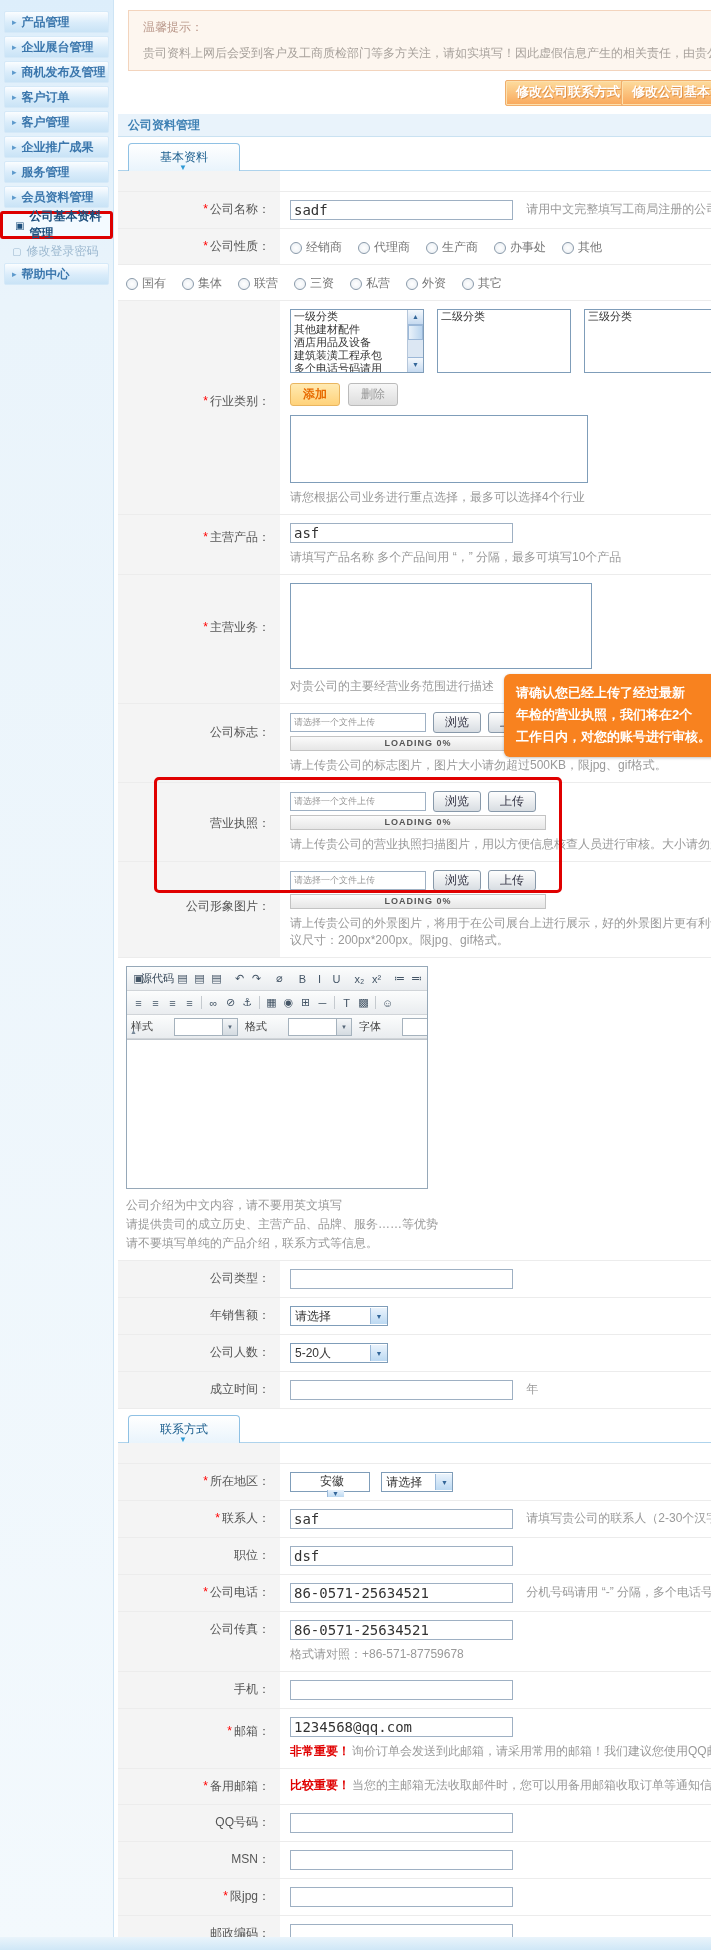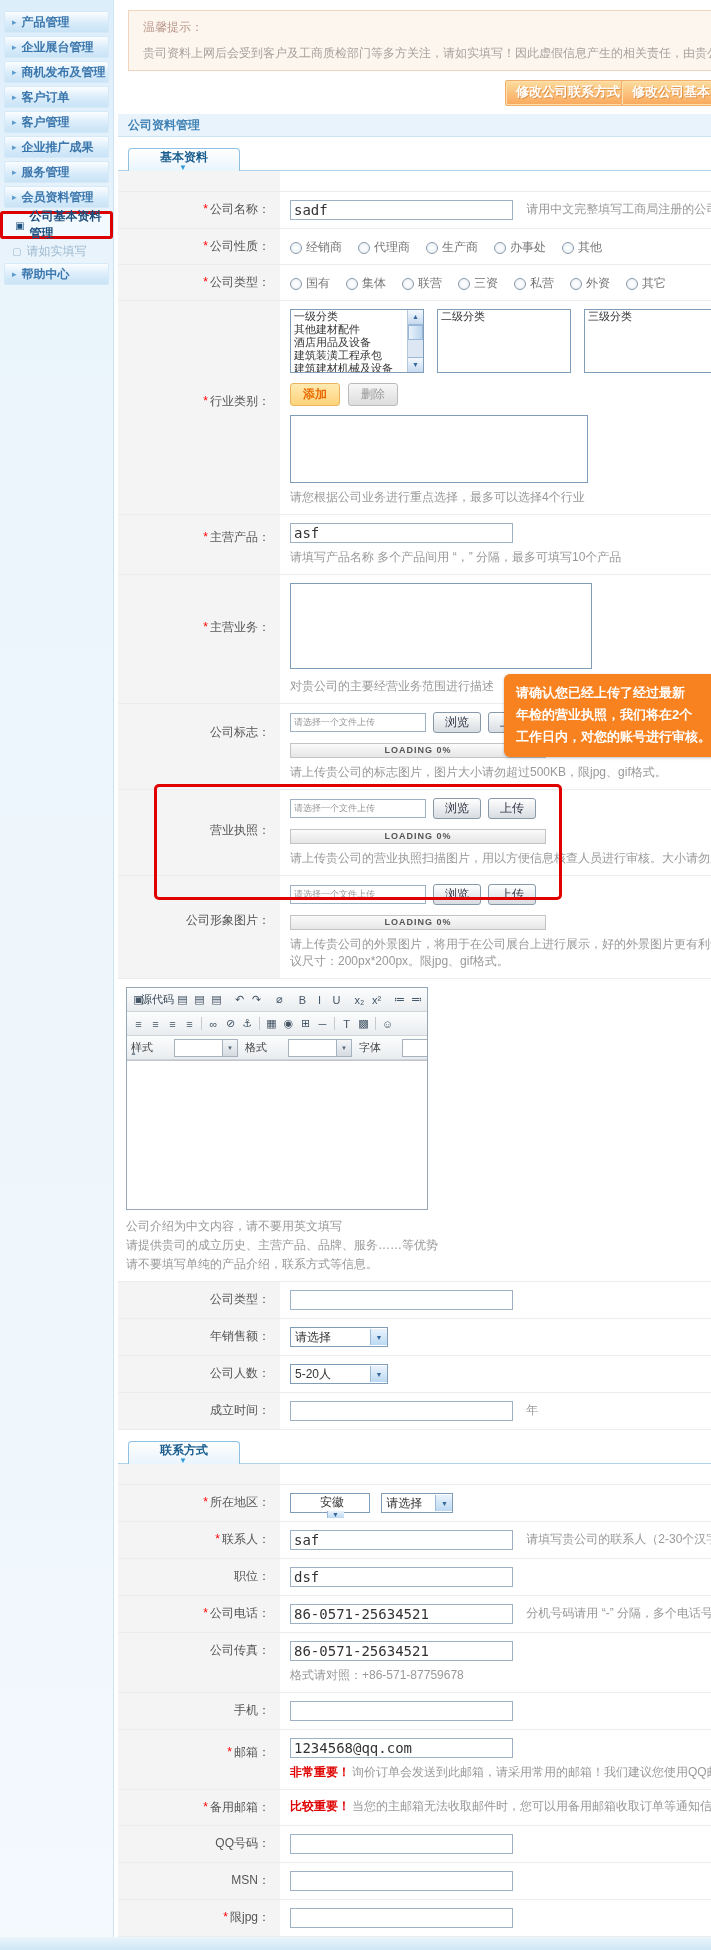"基本资料" .tab { font-weight: bold -> normal; padding-top: none -> 5px }
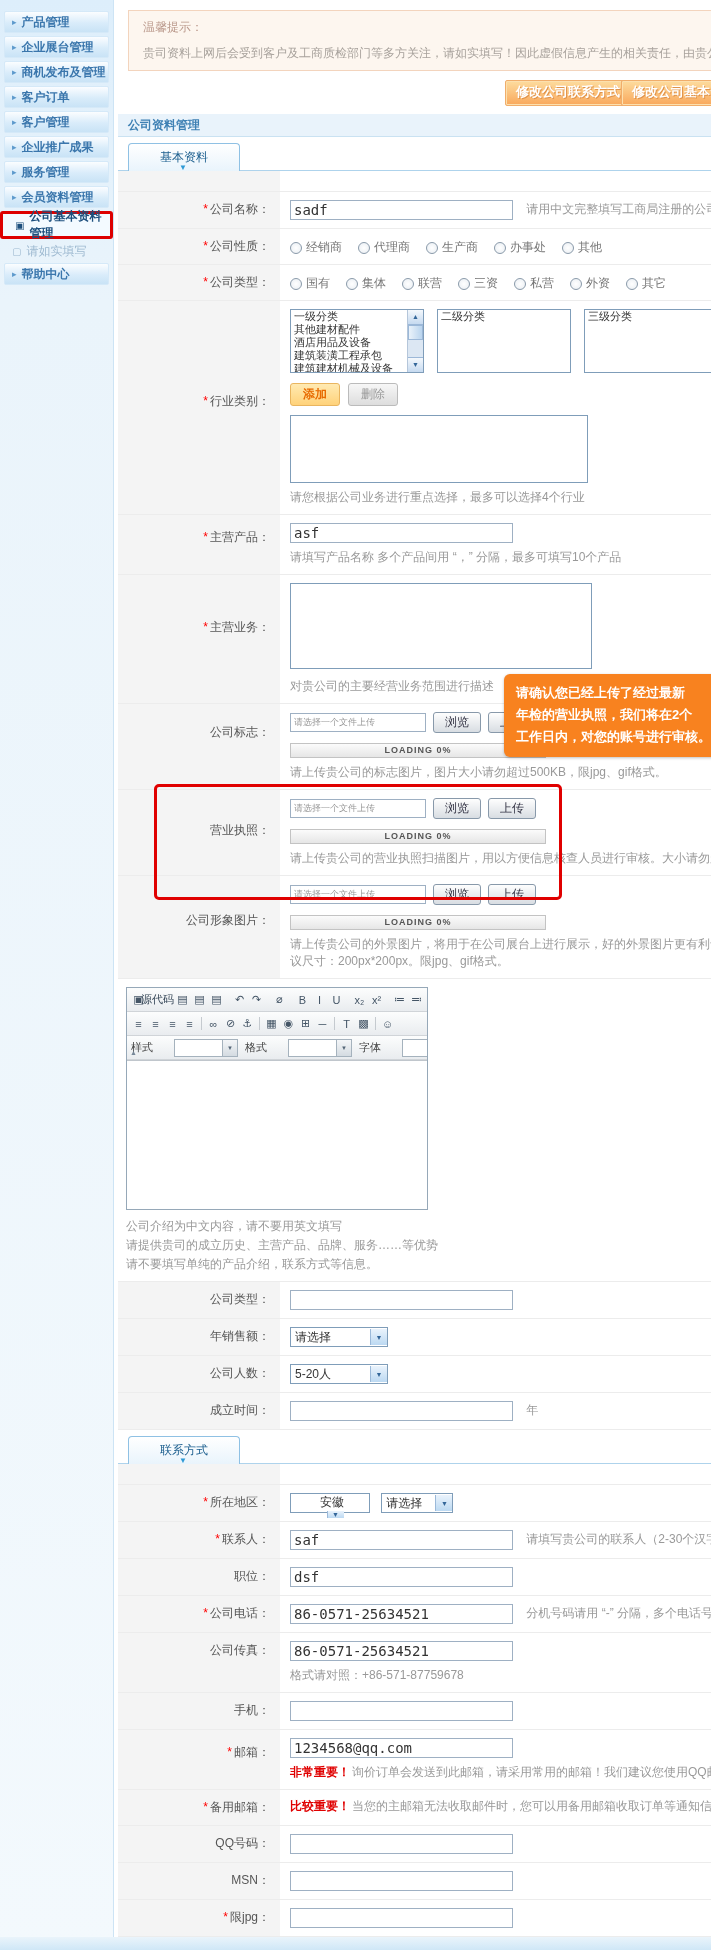"请如实填写" span { text: 请如实填写 -> 修改登录密码 }
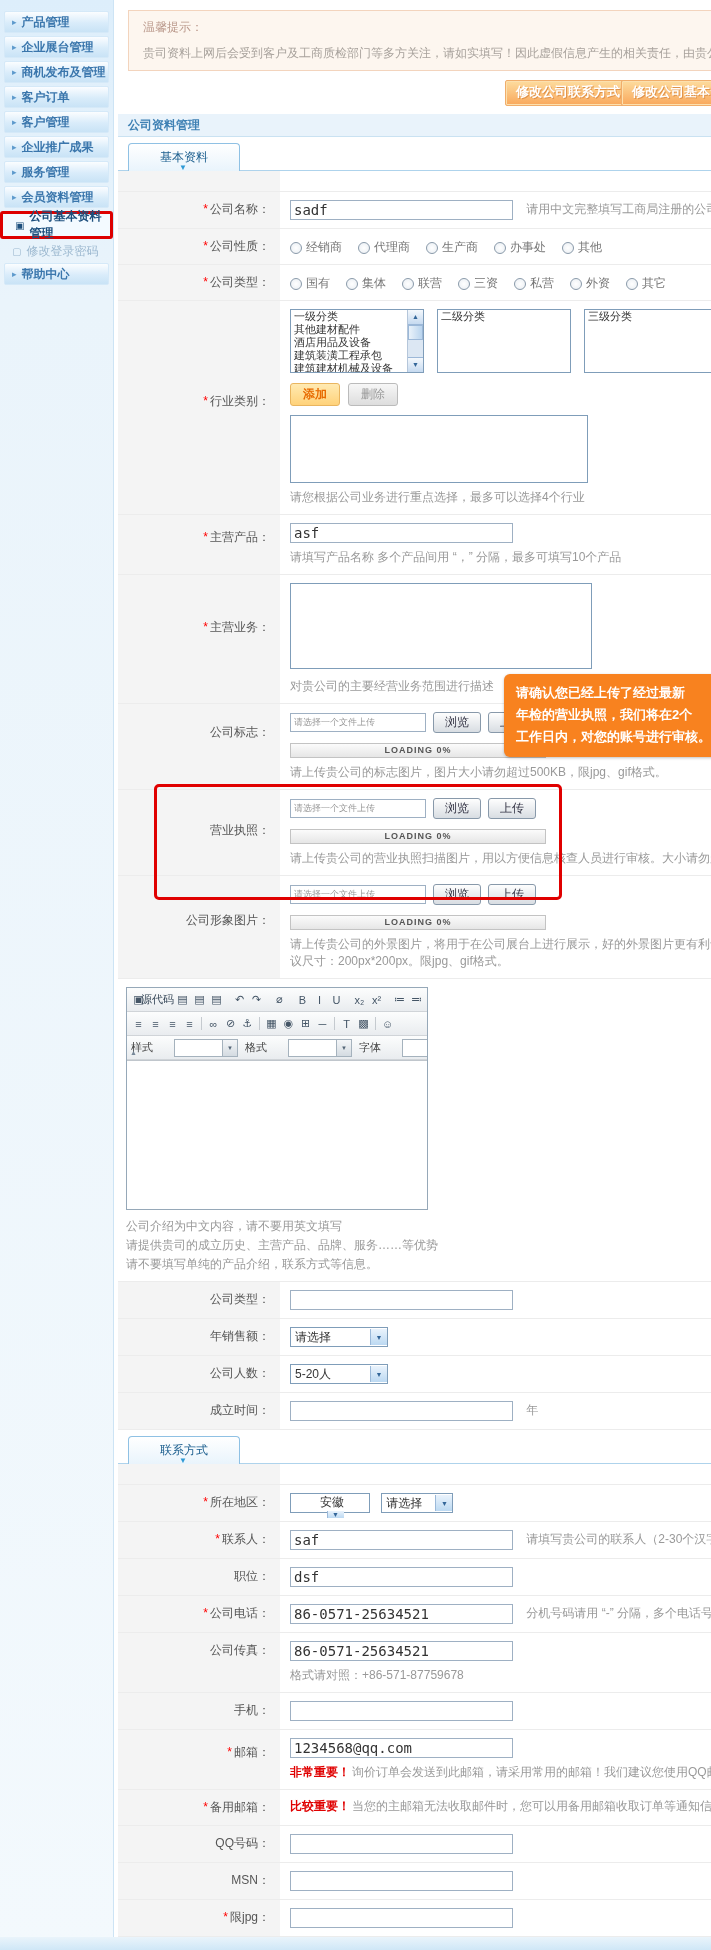"* 公司类型：" div.lbl { html: <div><span>*</span><span>公司类型：</span></div> -> none }
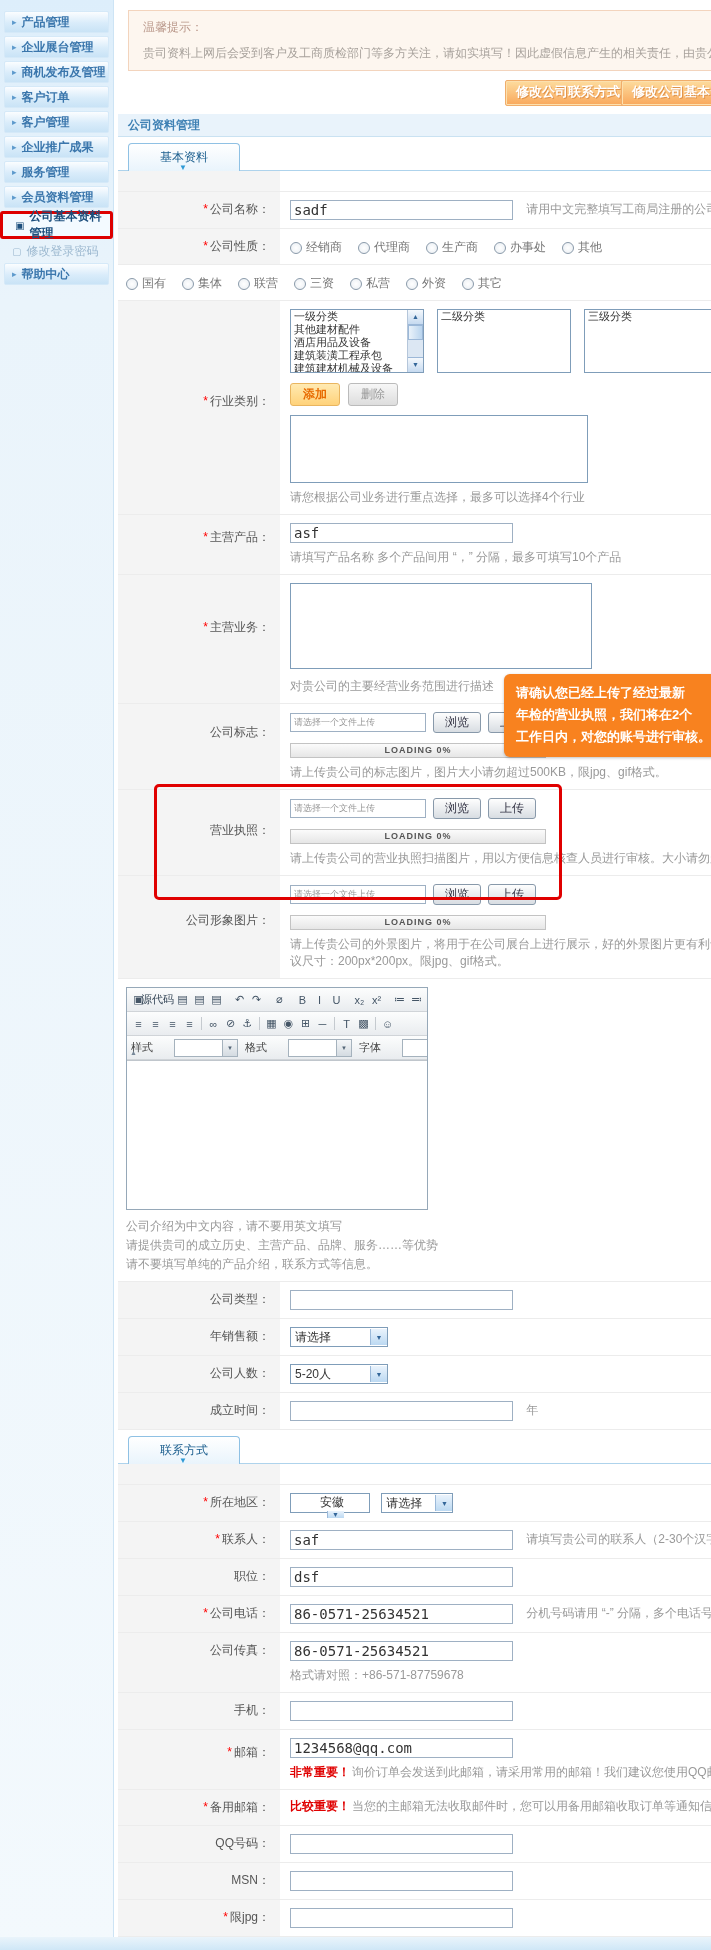"建筑建材机械及设备" div.lopt { text: 建筑建材机械及设备 -> 多个电话号码请用 }
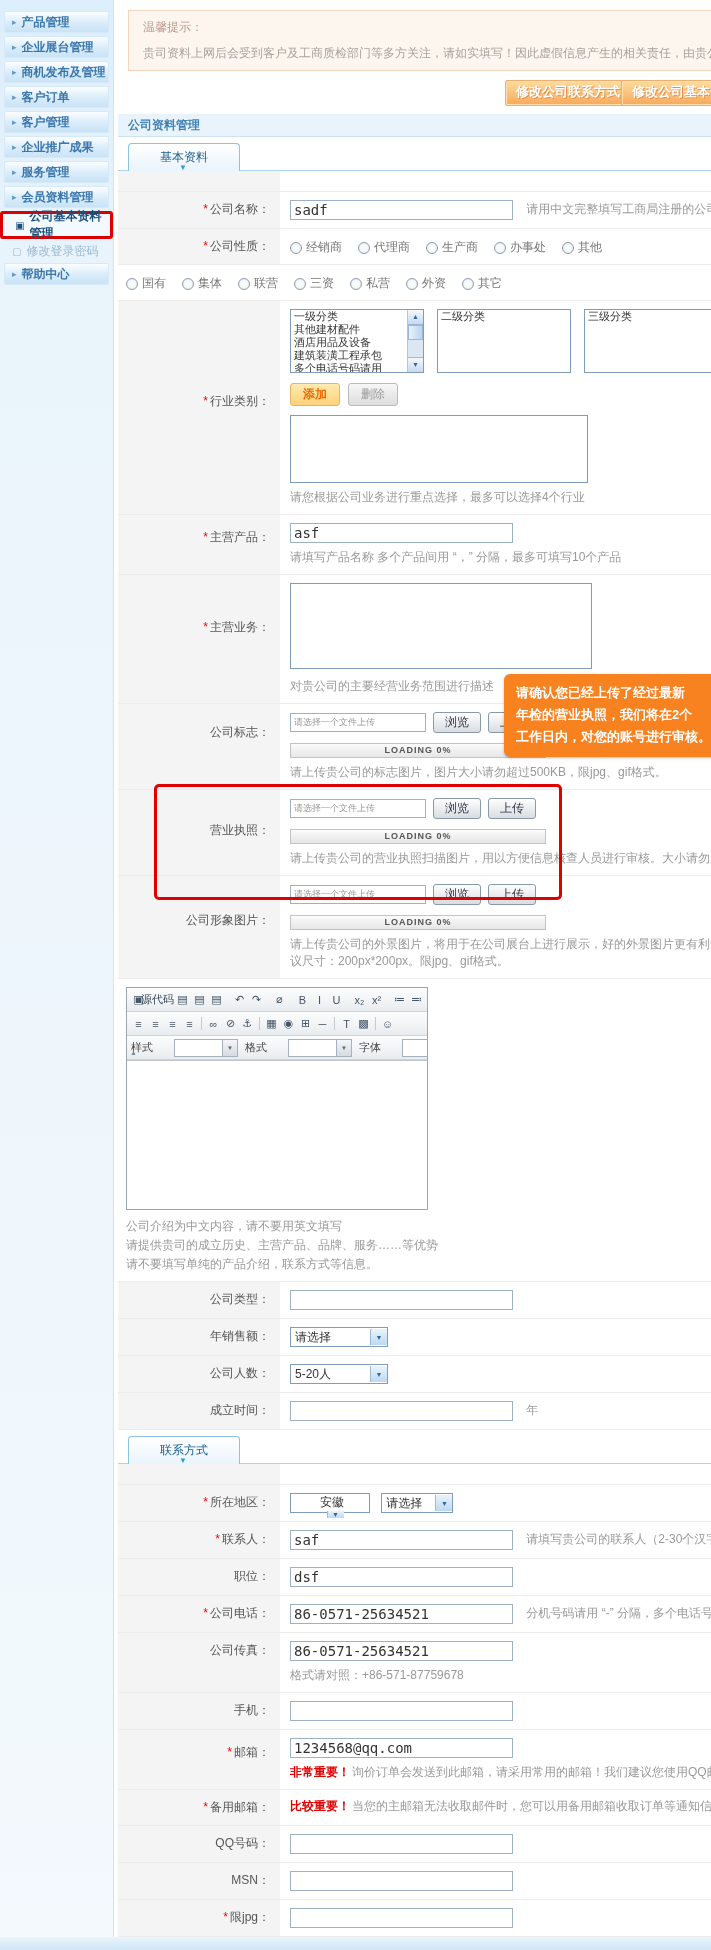"LOADING 0%" .loadbar { margin-top: 10px -> 3px }
